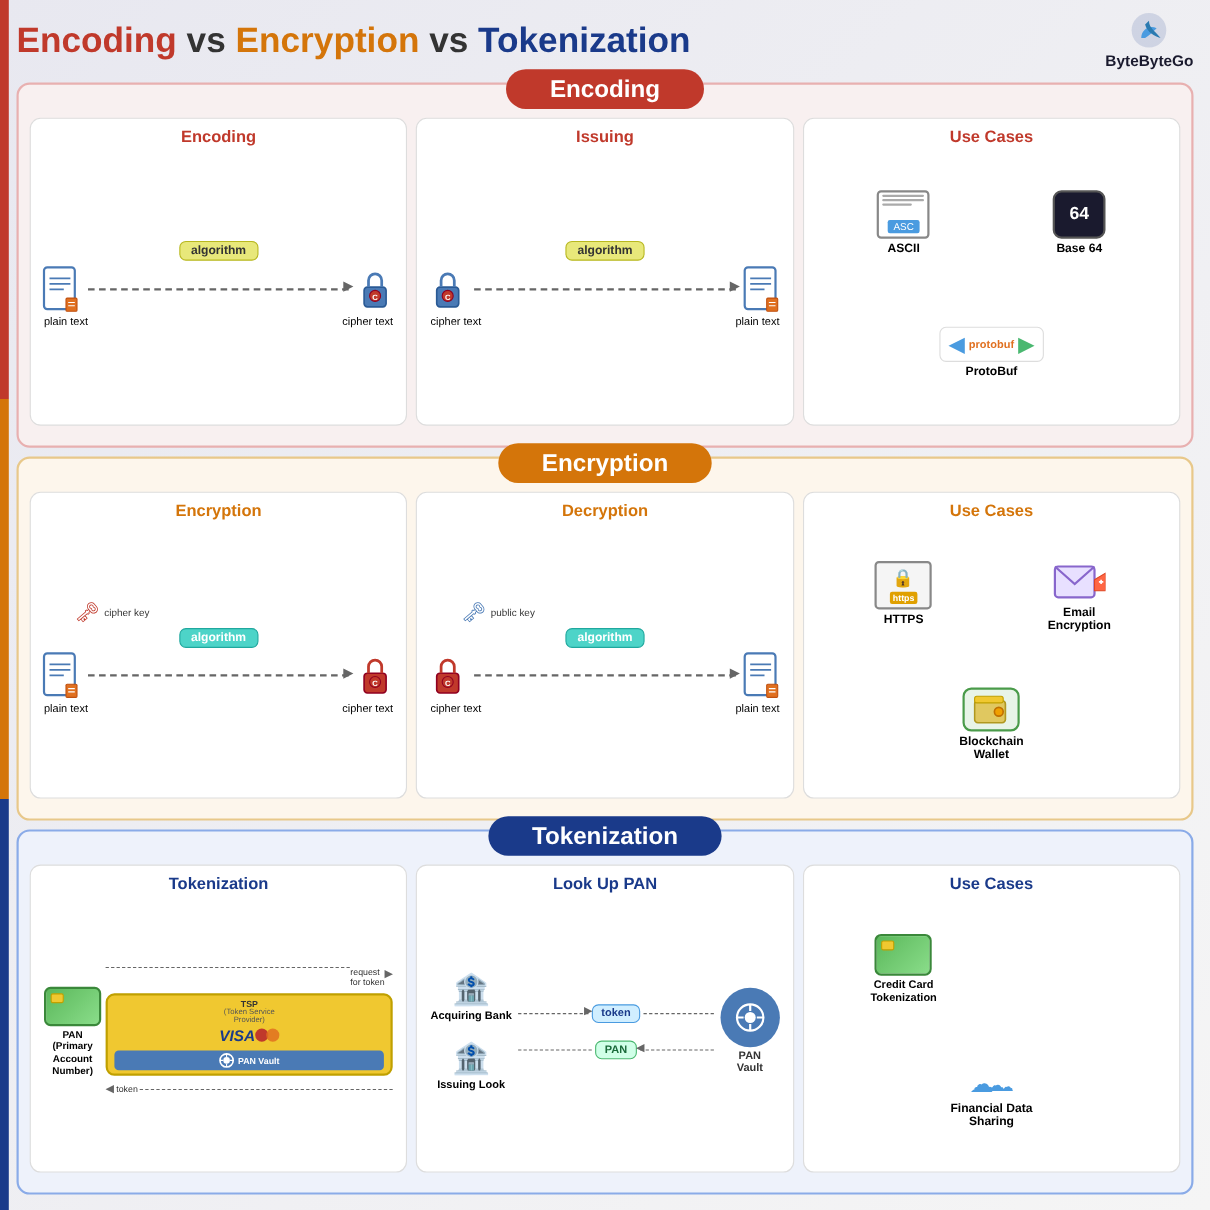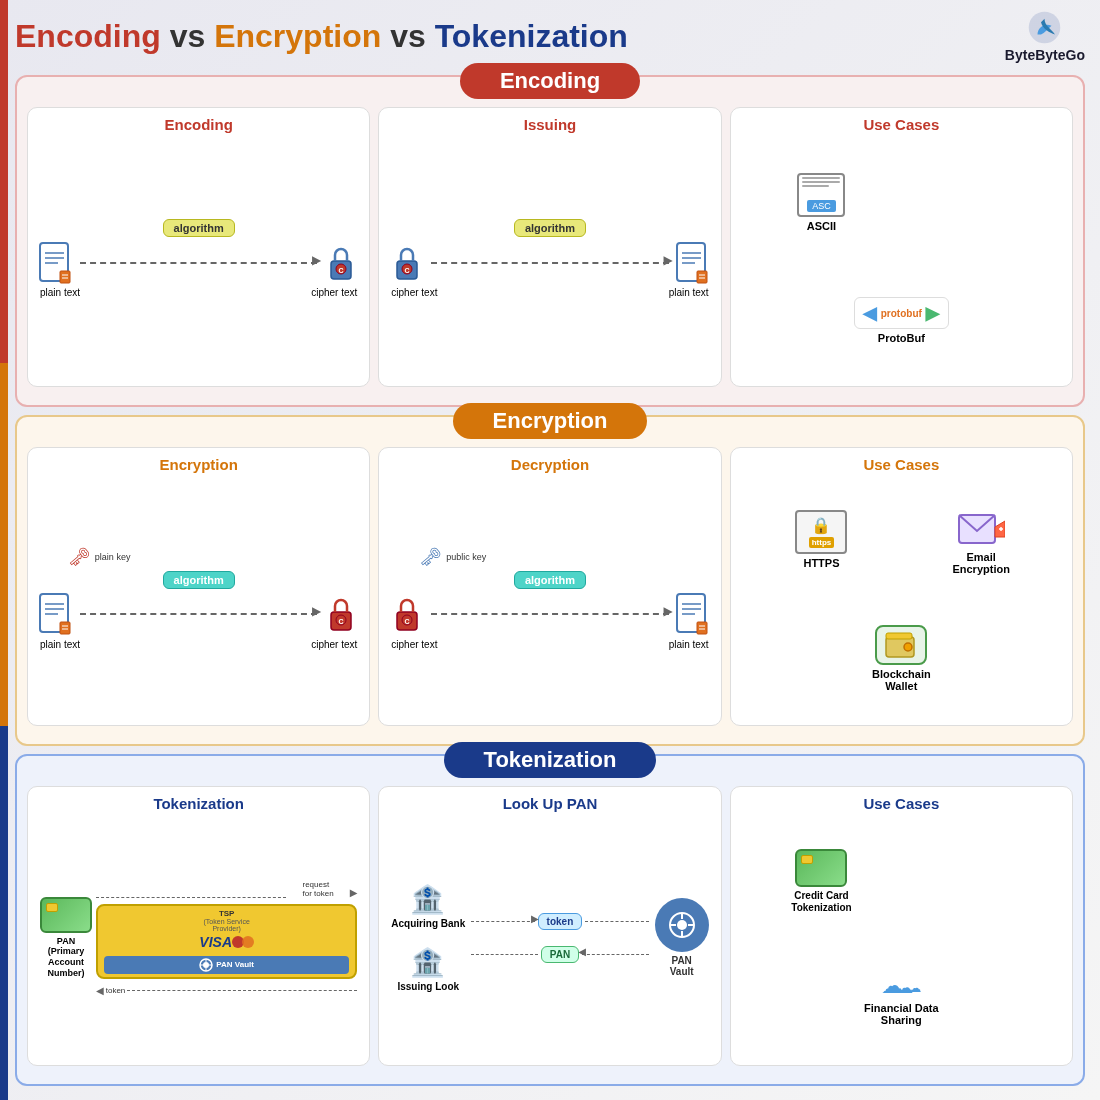"64" div { html: none -> <div> <div> <span>64</span> </div> <span>Base 64</span> </div> }
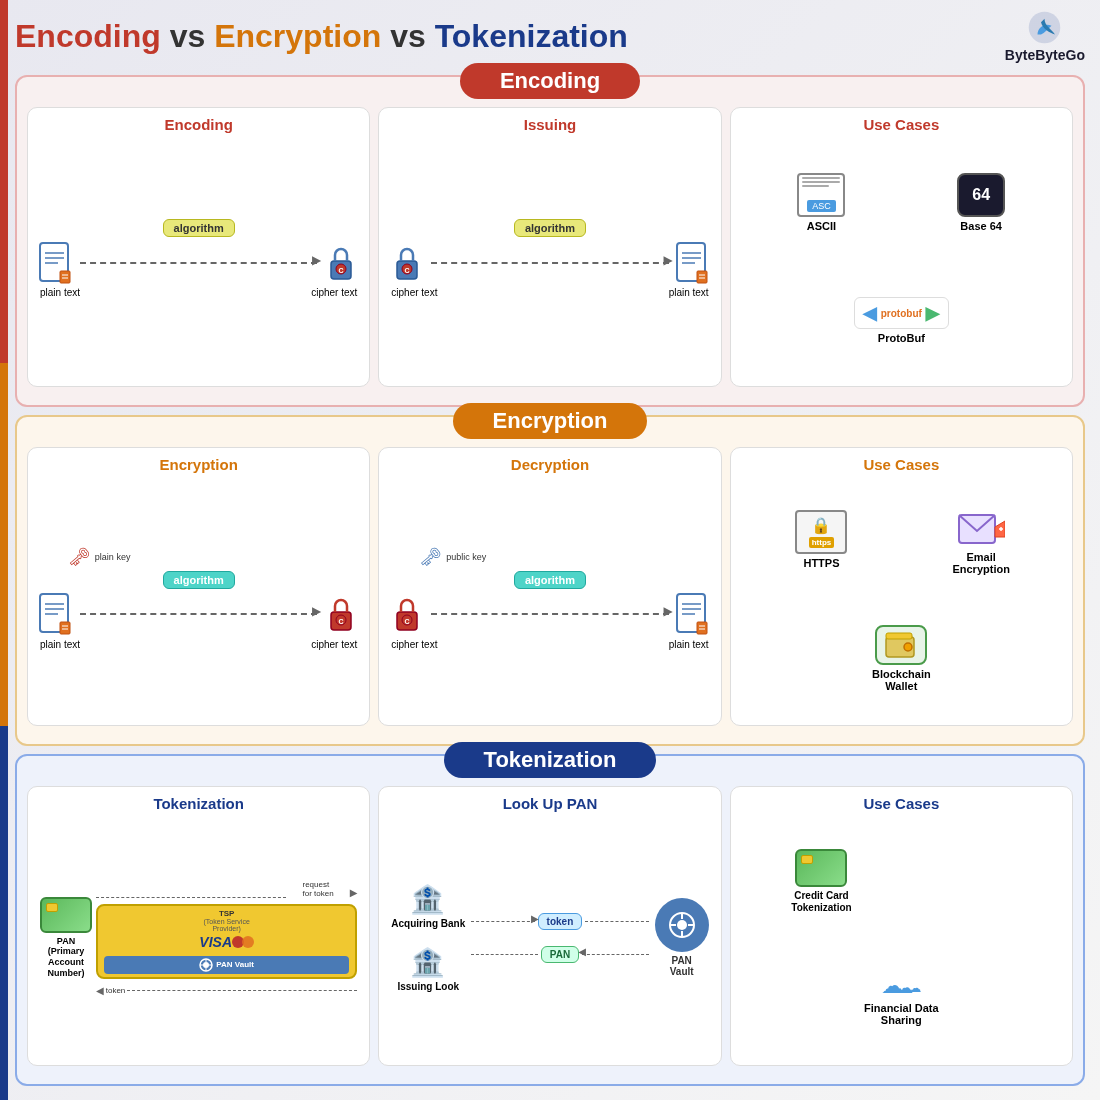"plain key" span { text: plain -> cipher }
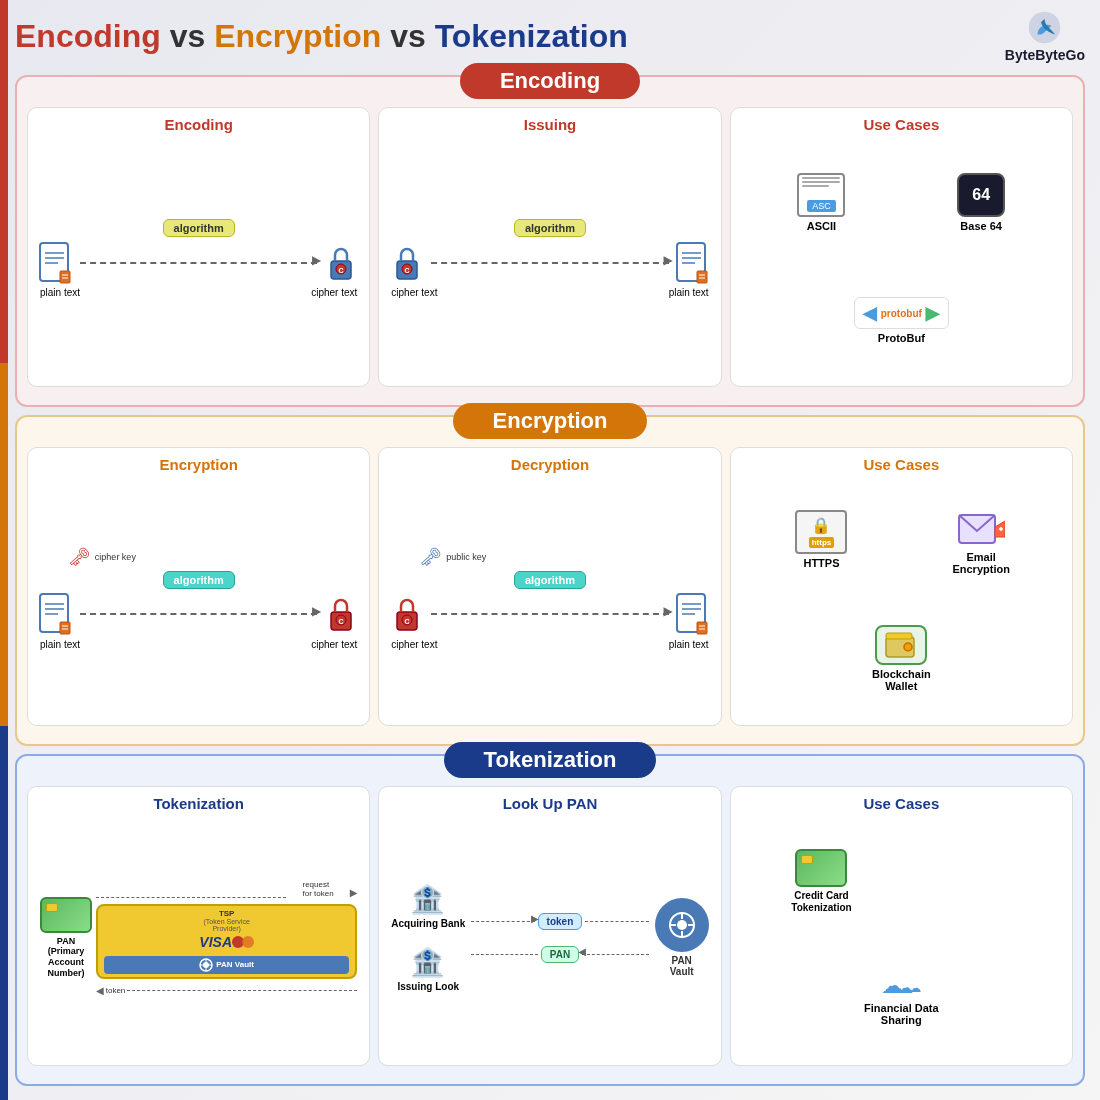"request" div { align-items: flex-end -> flex-start; gap: 16px -> 0 }
